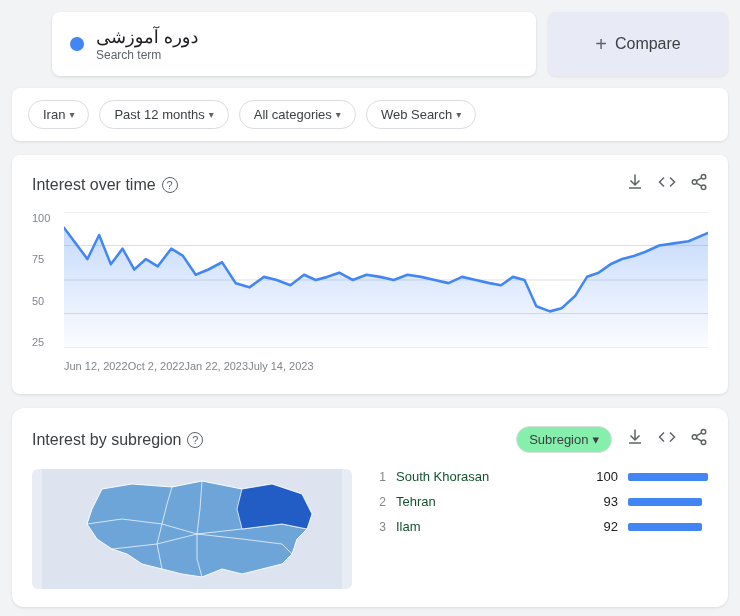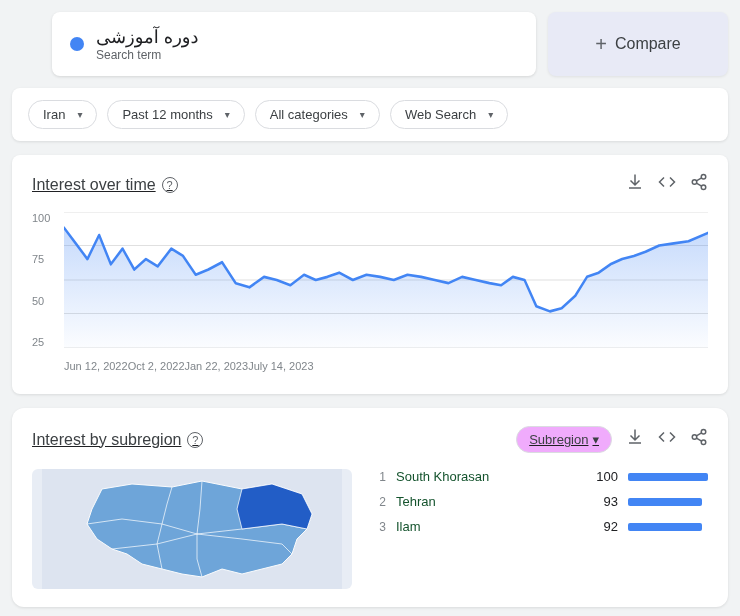"Iran" .filter-btn { gap: 12px -> 4px }
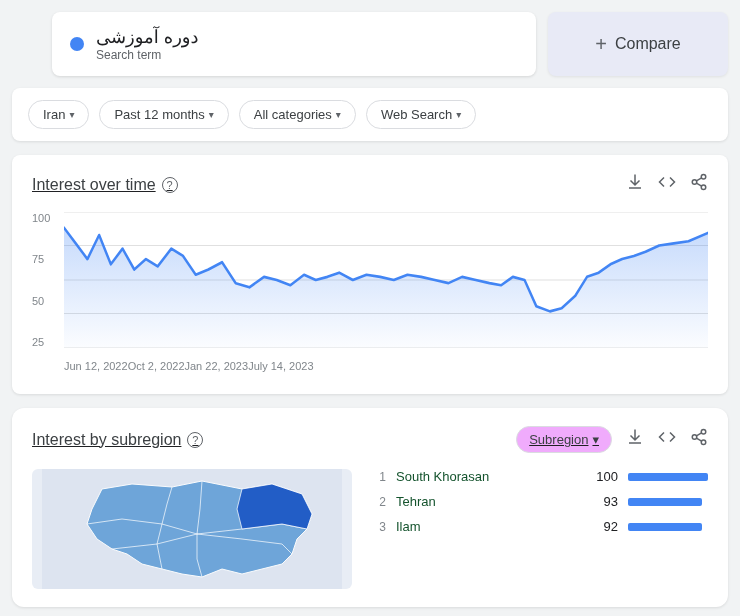"Interest over time" .card-header { text-decoration: underline -> none }
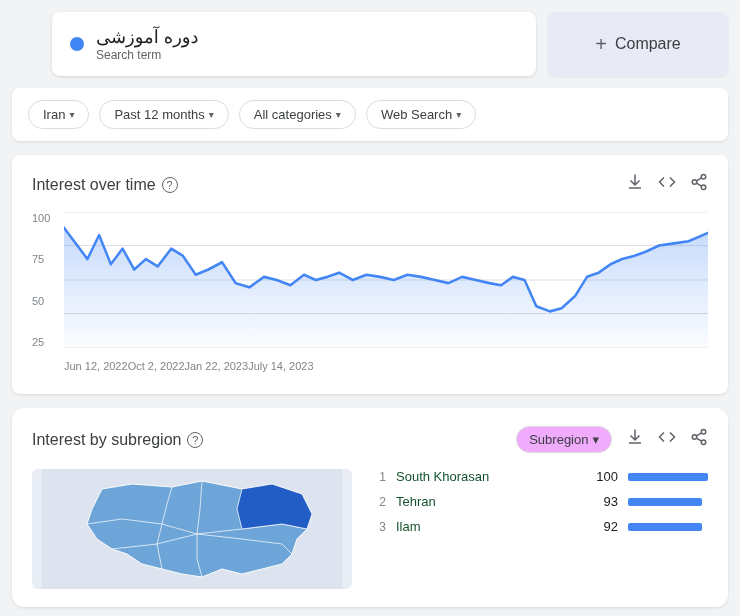"Subregion" .subregion-btn { background: #f0abfc -> #86efac }
